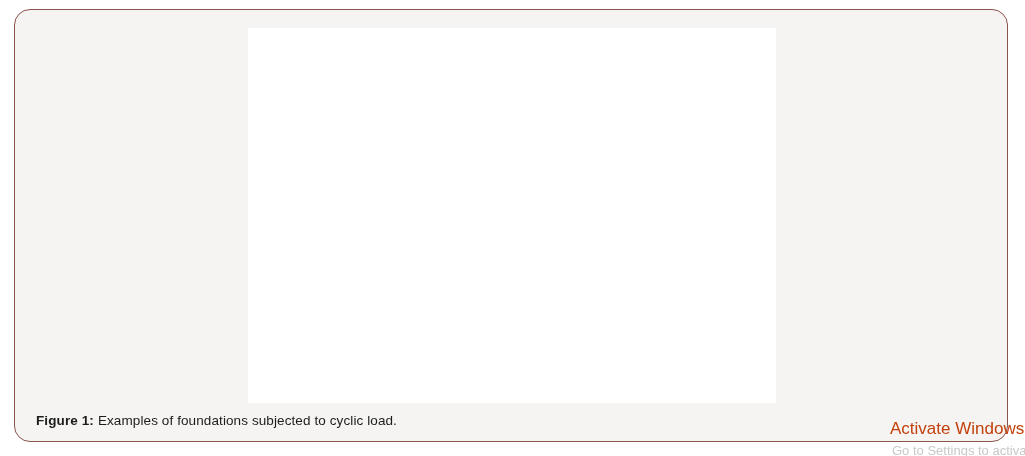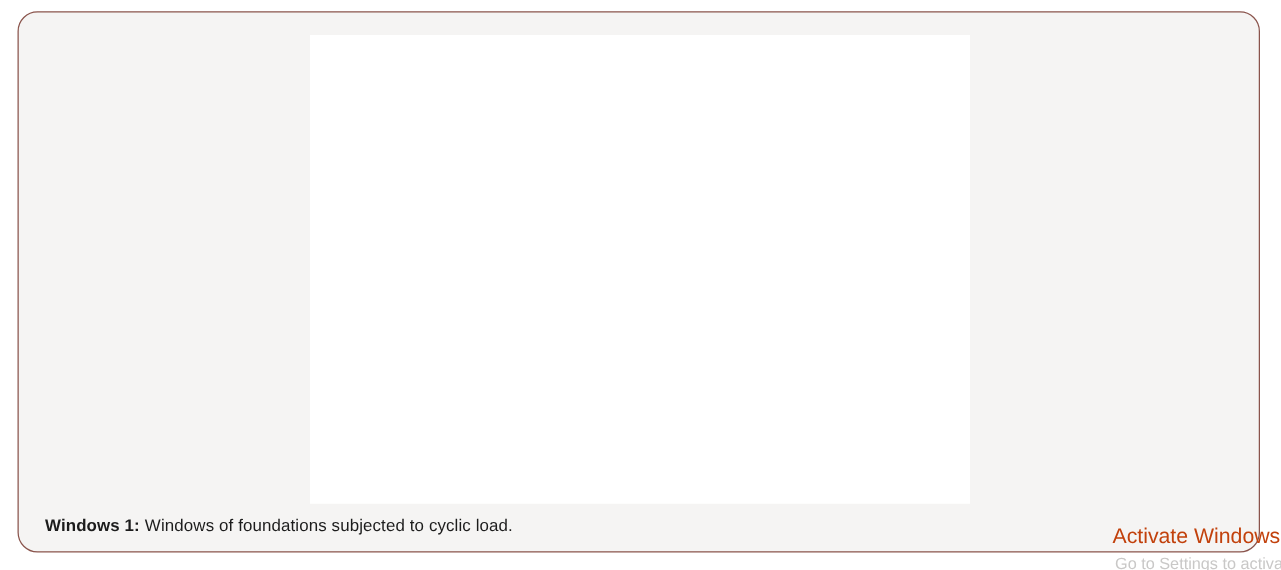"Windows 1:" b { text: Windows -> Figure }
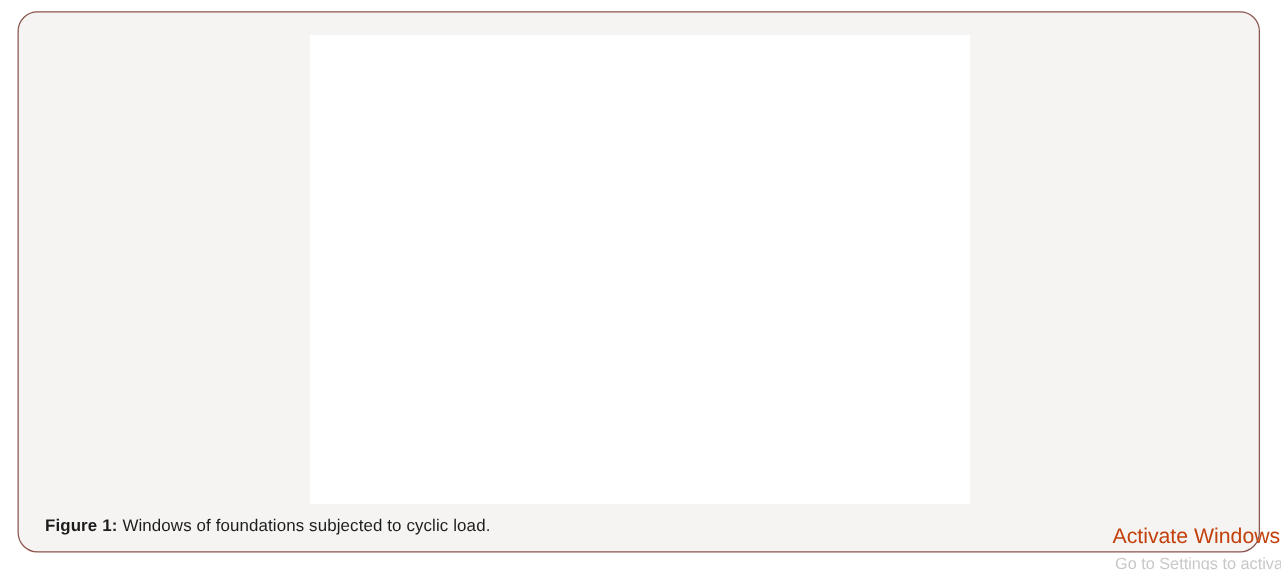"Windows of foundations subjected to" span.cap-text { text: Windows -> Examples }
